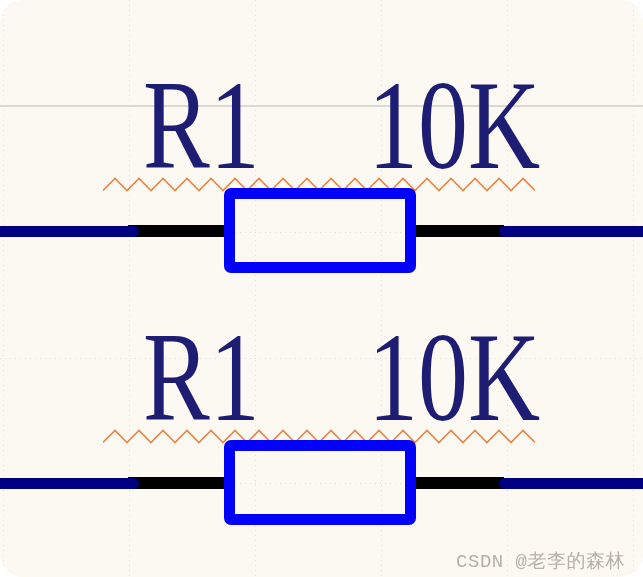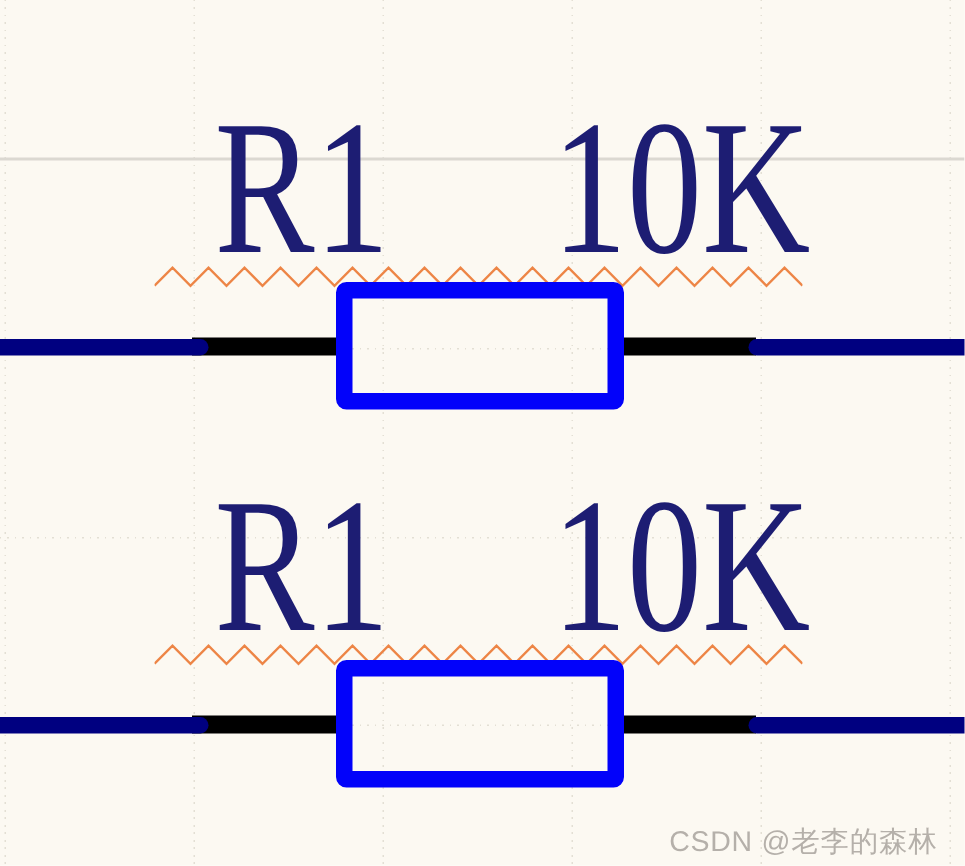"R1" #canvas { border-radius: none -> 23px }
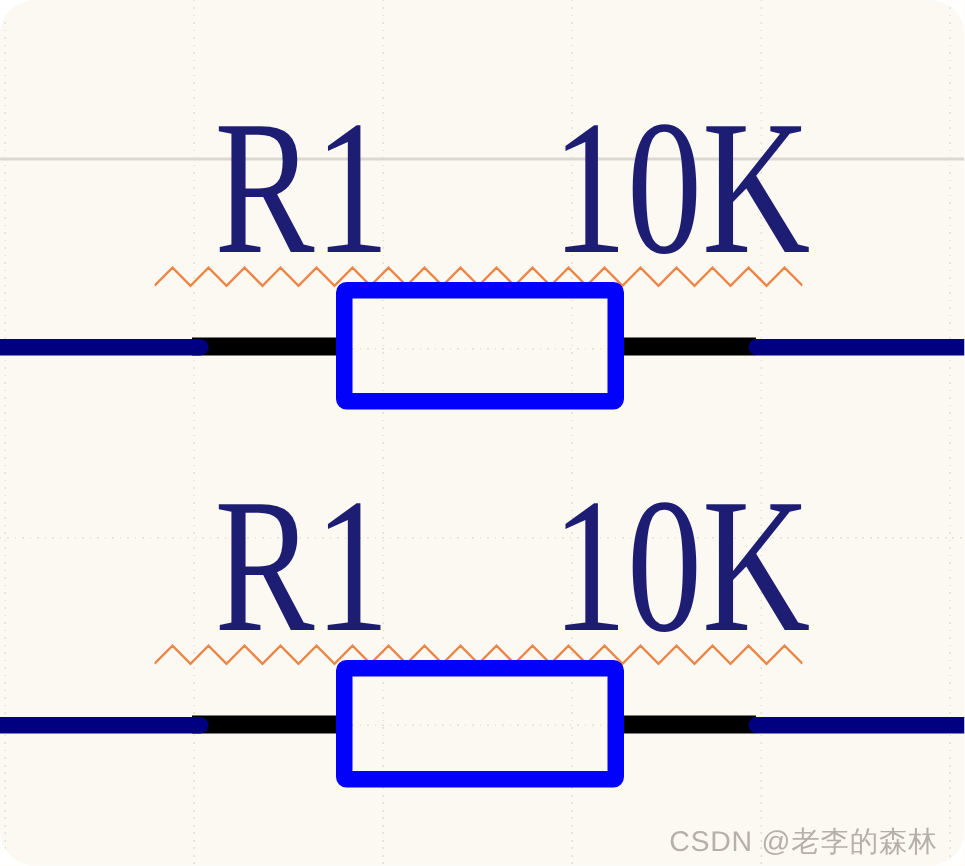"CSDN @老李的森林" .watermark { font-family: Liberation Sans, sans-serif -> Liberation Mono, monospace }
